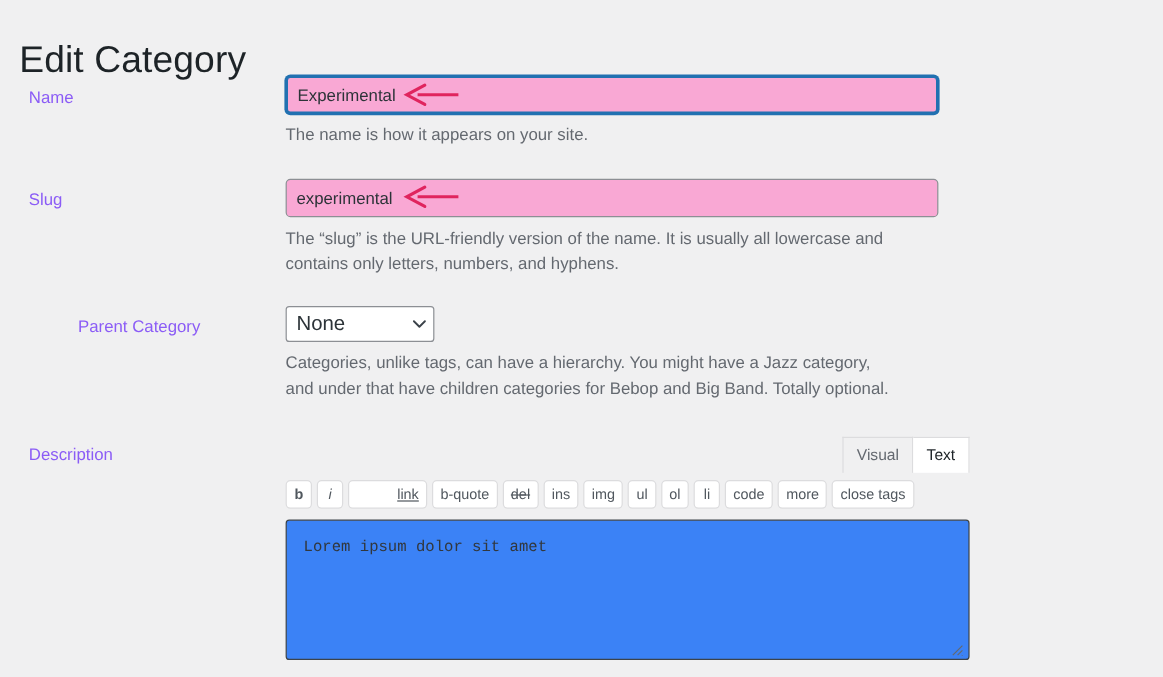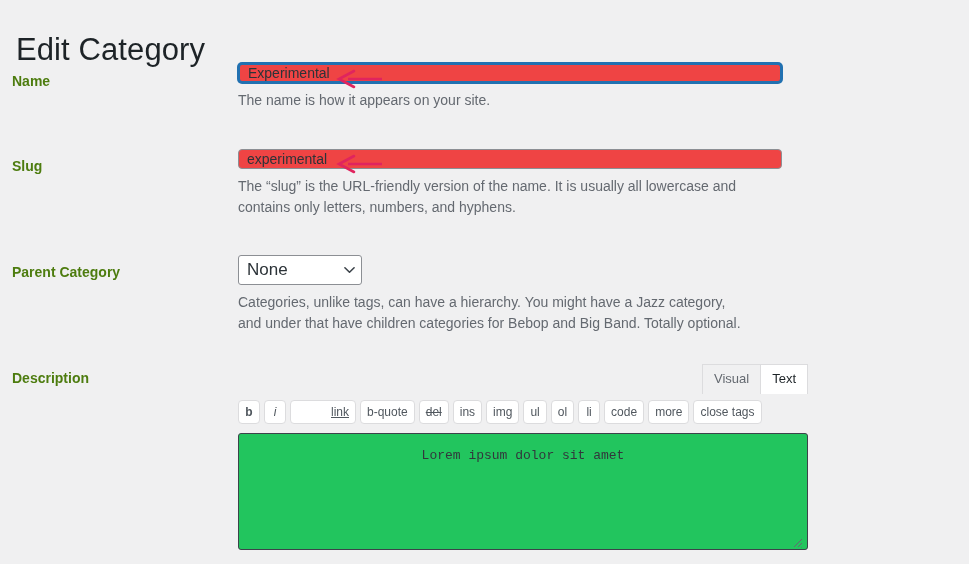"Name" .row-label { color: #4d7c0f -> #8b5cf6; font-weight: bold -> normal; left: 12px -> 24px }
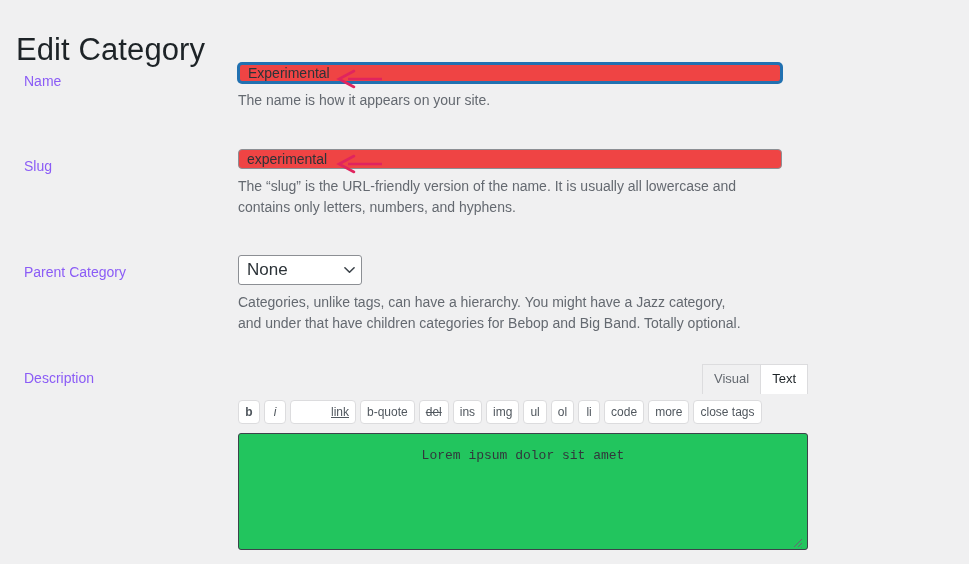"Experimental" .text-input { background: #ef4444 -> #f9a8d4; height: 20px -> 32px }
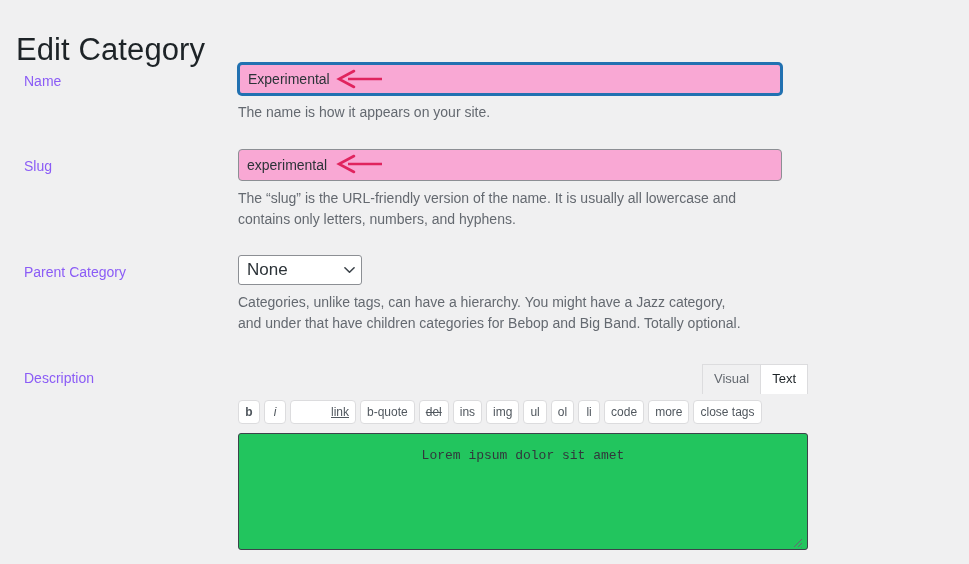"Parent Category" div.row-label { margin-left: none -> 41px }
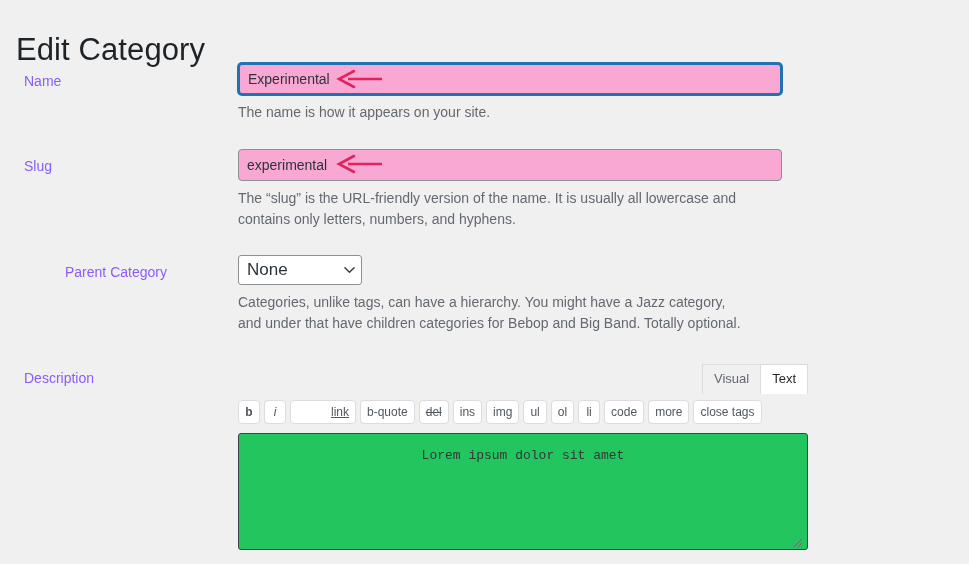"Lorem ipsum dolor sit amet" .editor-textarea { background: #22c55e -> #3b82f6; text-align: center -> none }
